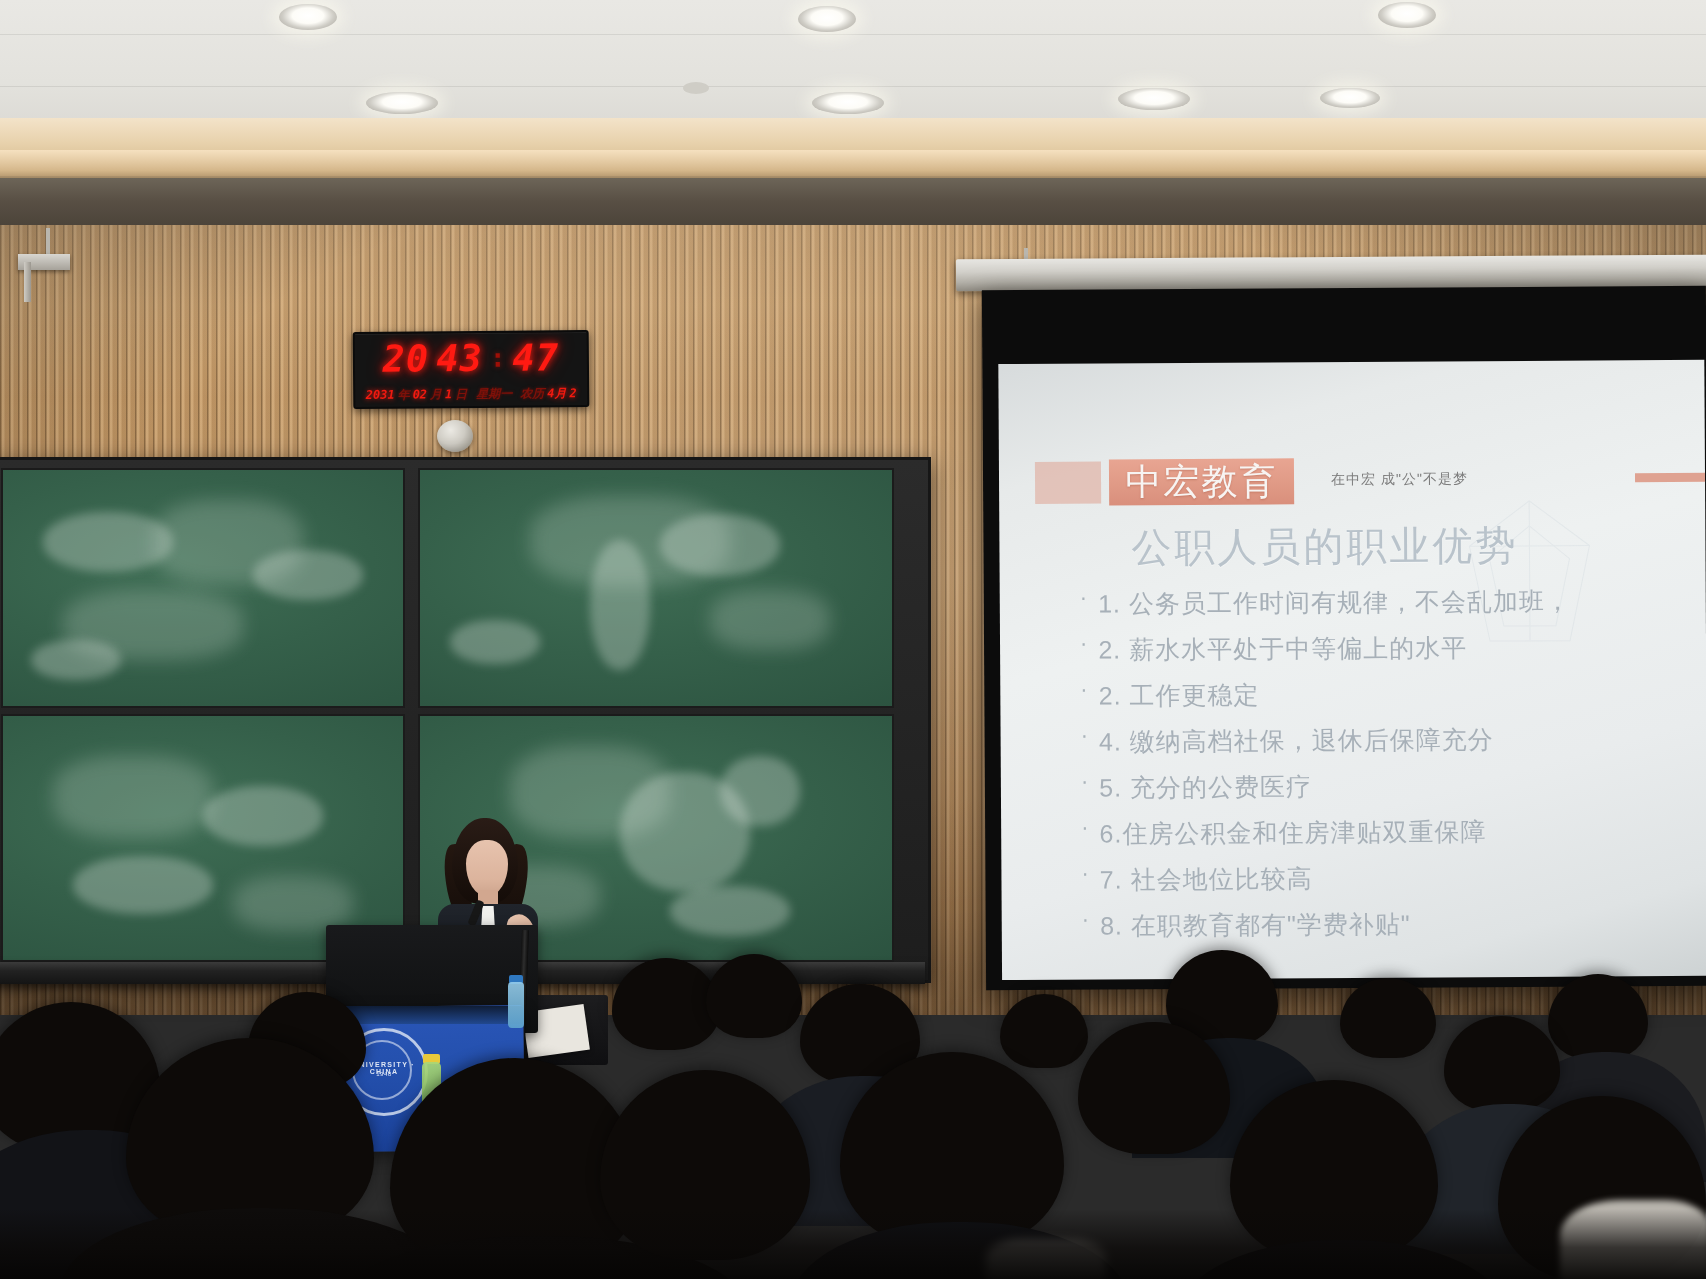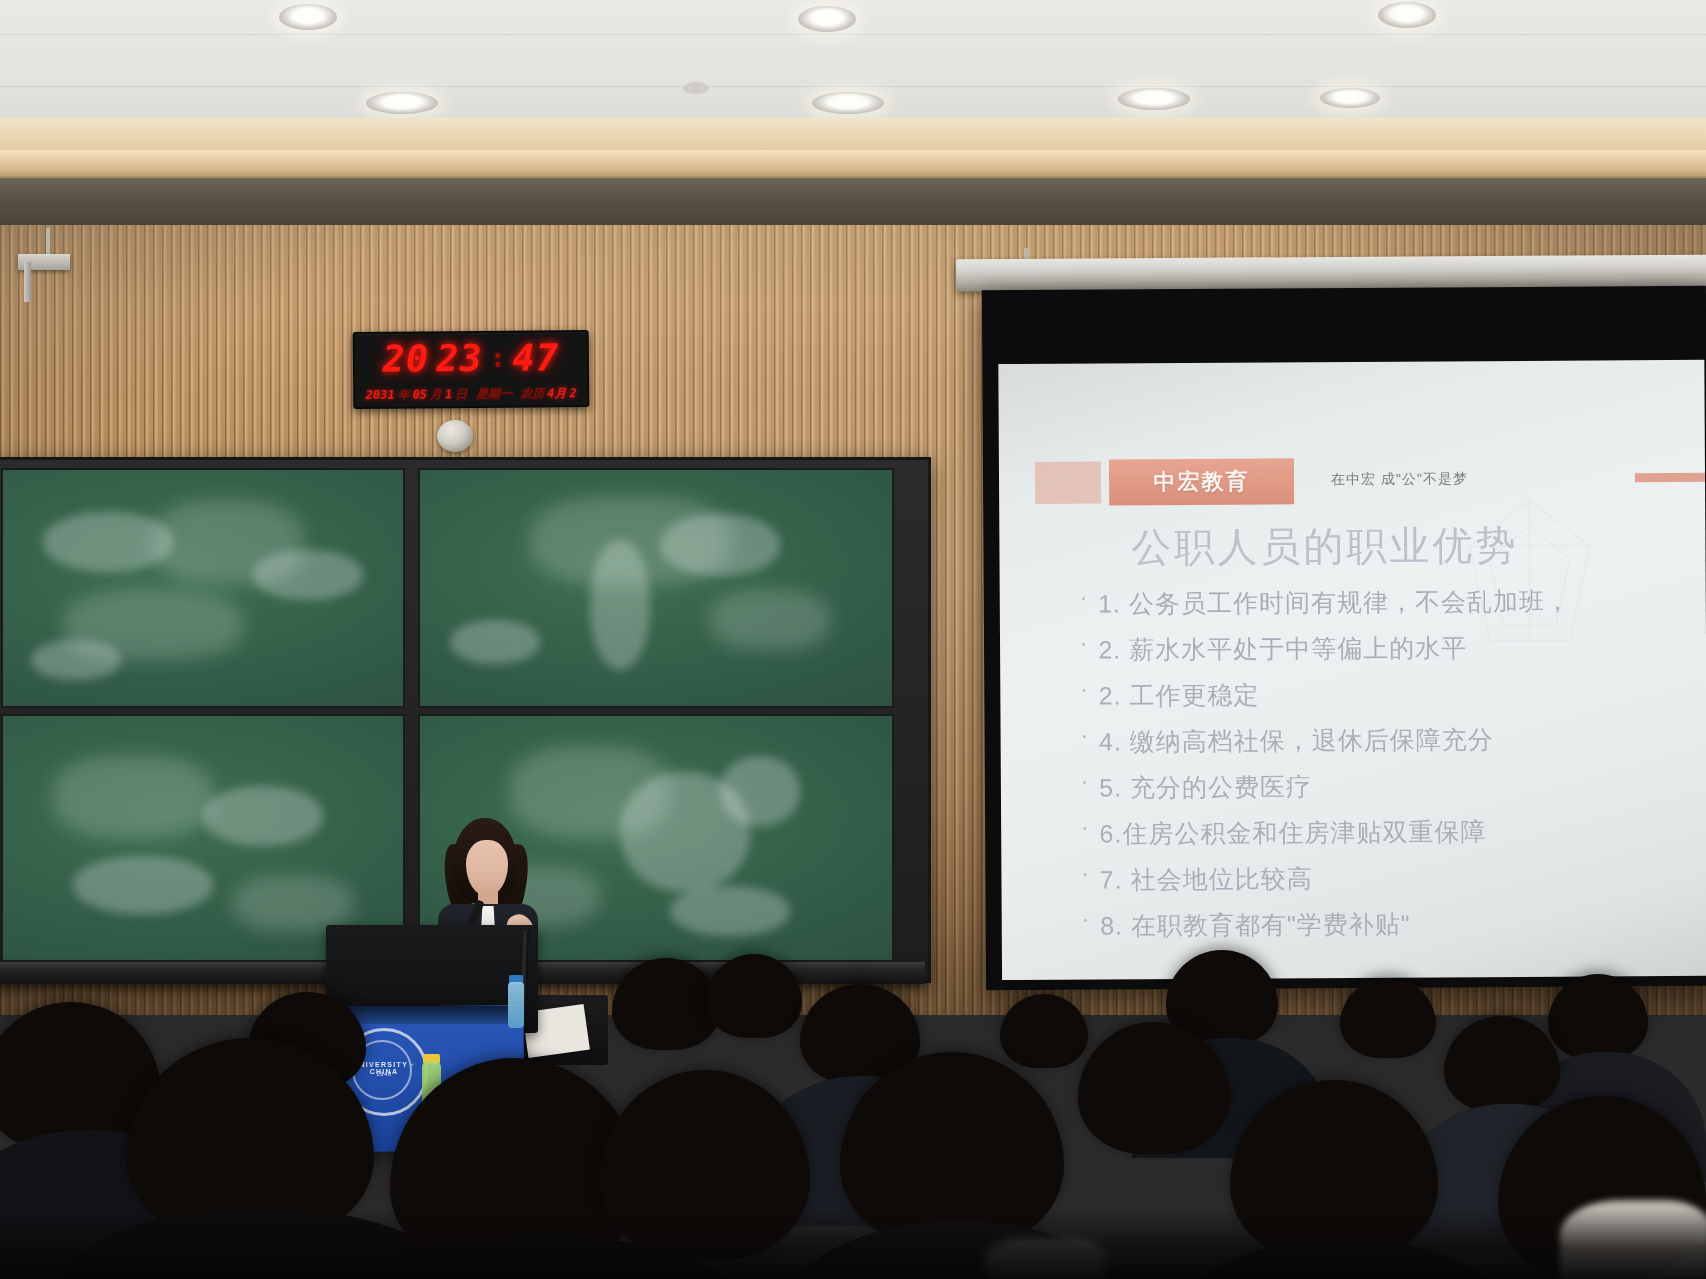"23" span.led { text: 23 -> 43 }
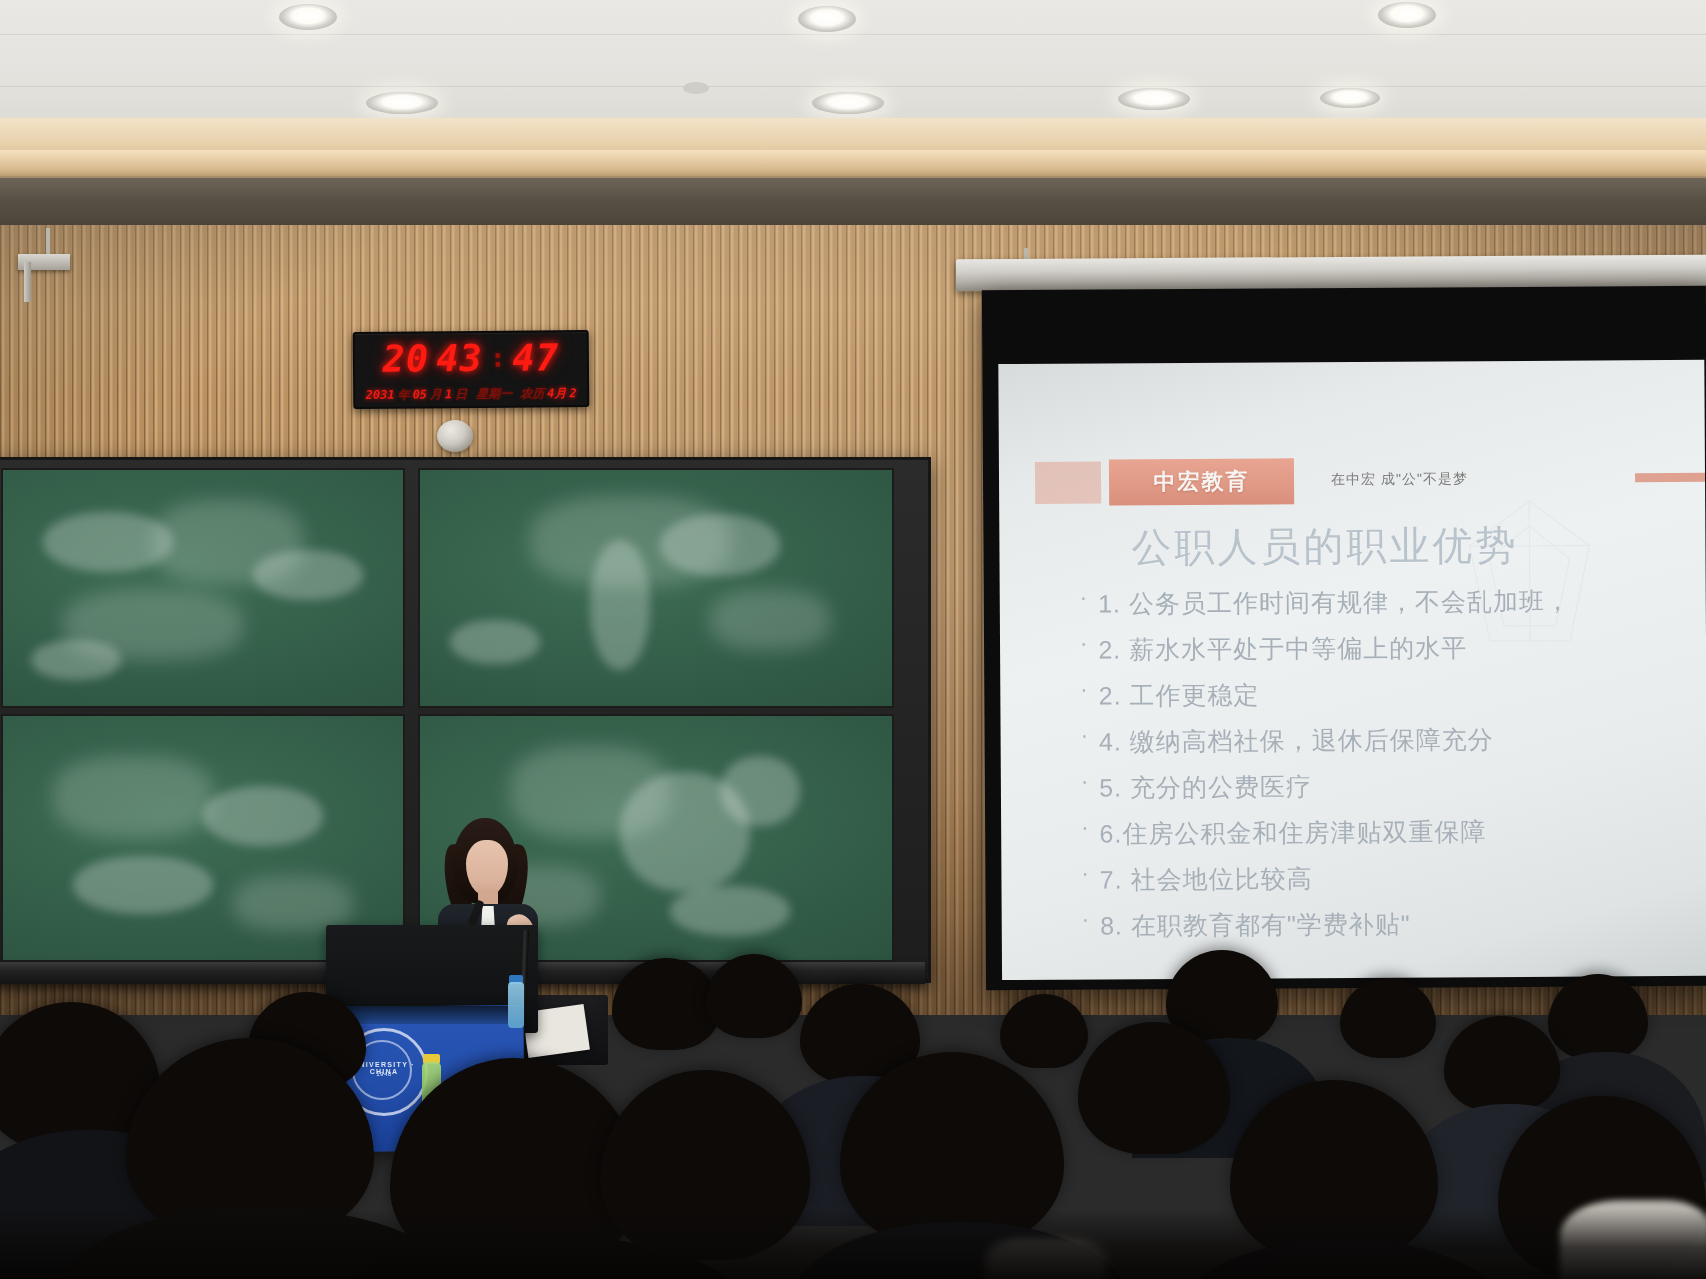"05" span.led-sm { text: 05 -> 02 }
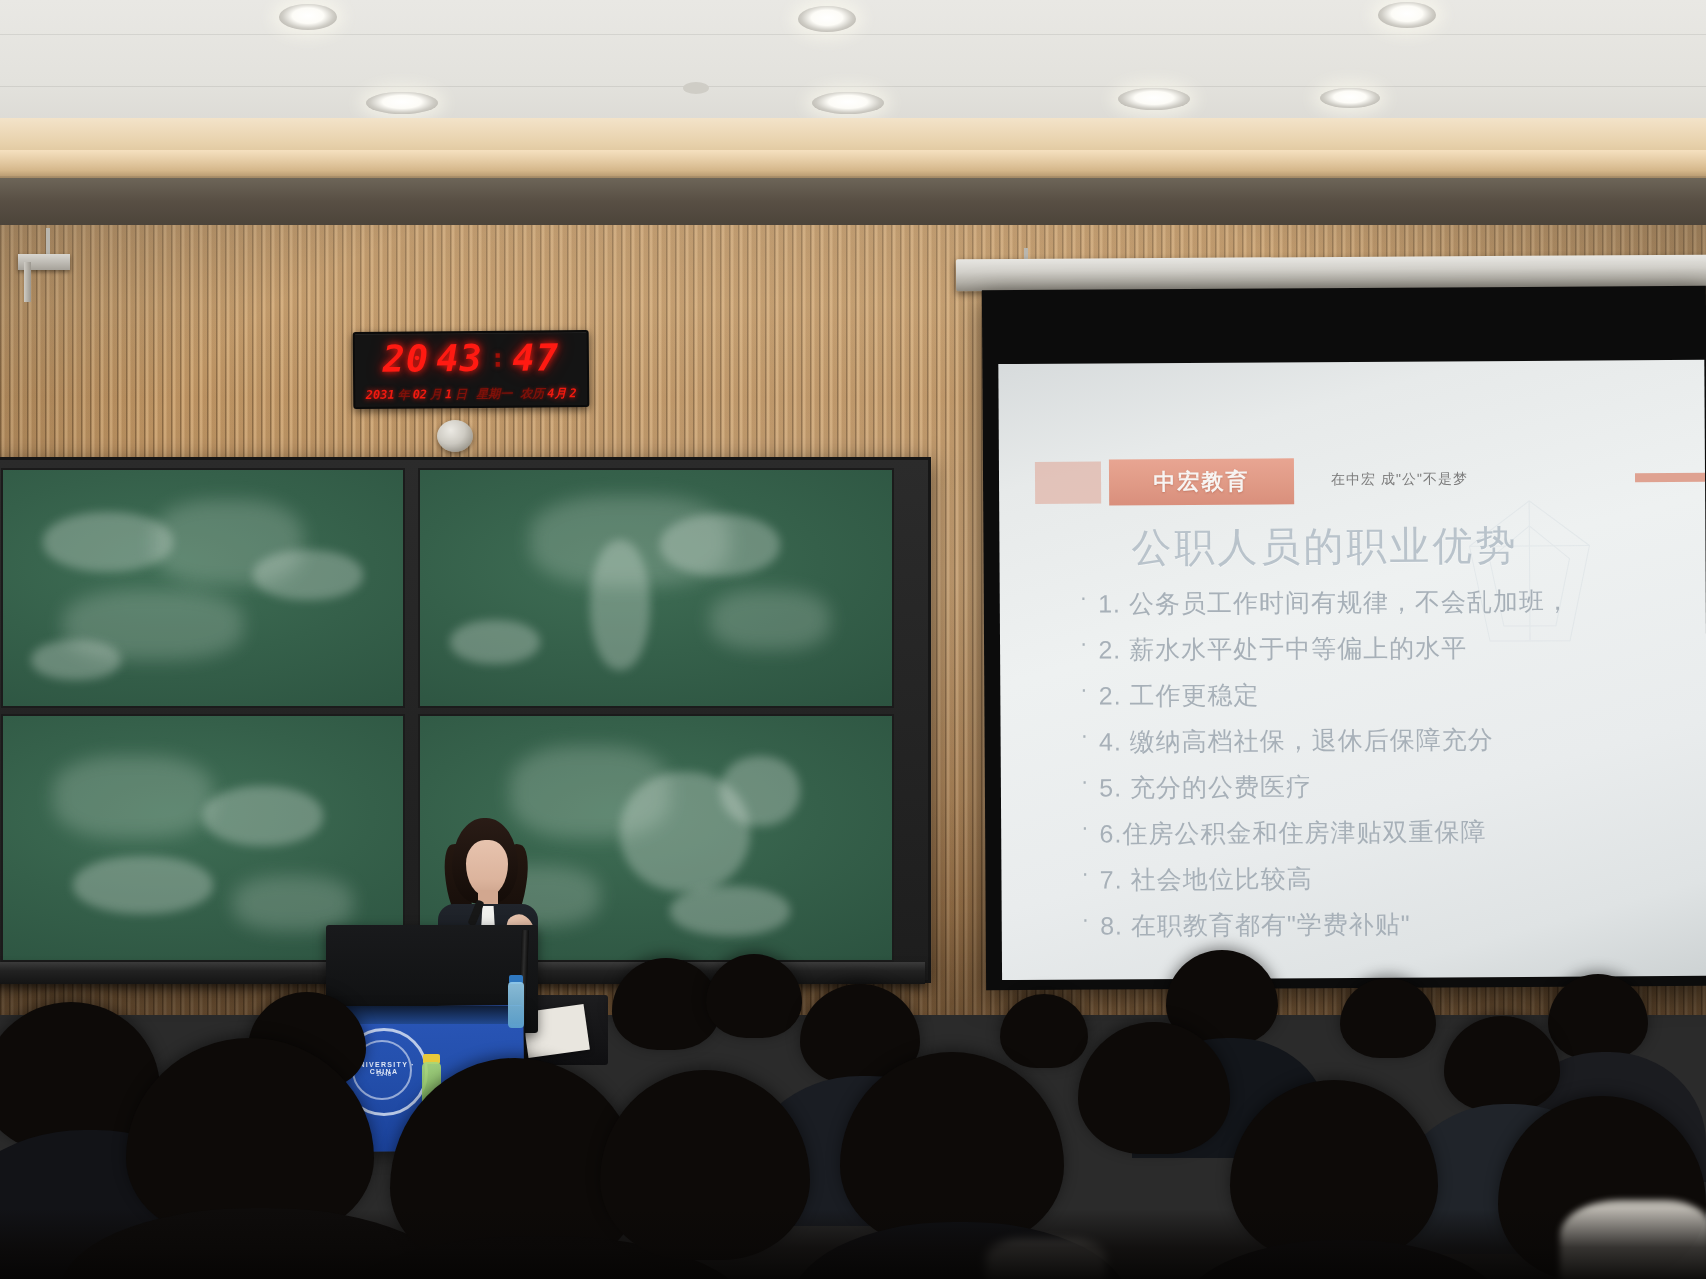"中宏教育" #logo-text { font-size: 22px -> 36px; font-weight: 700 -> 400 }
